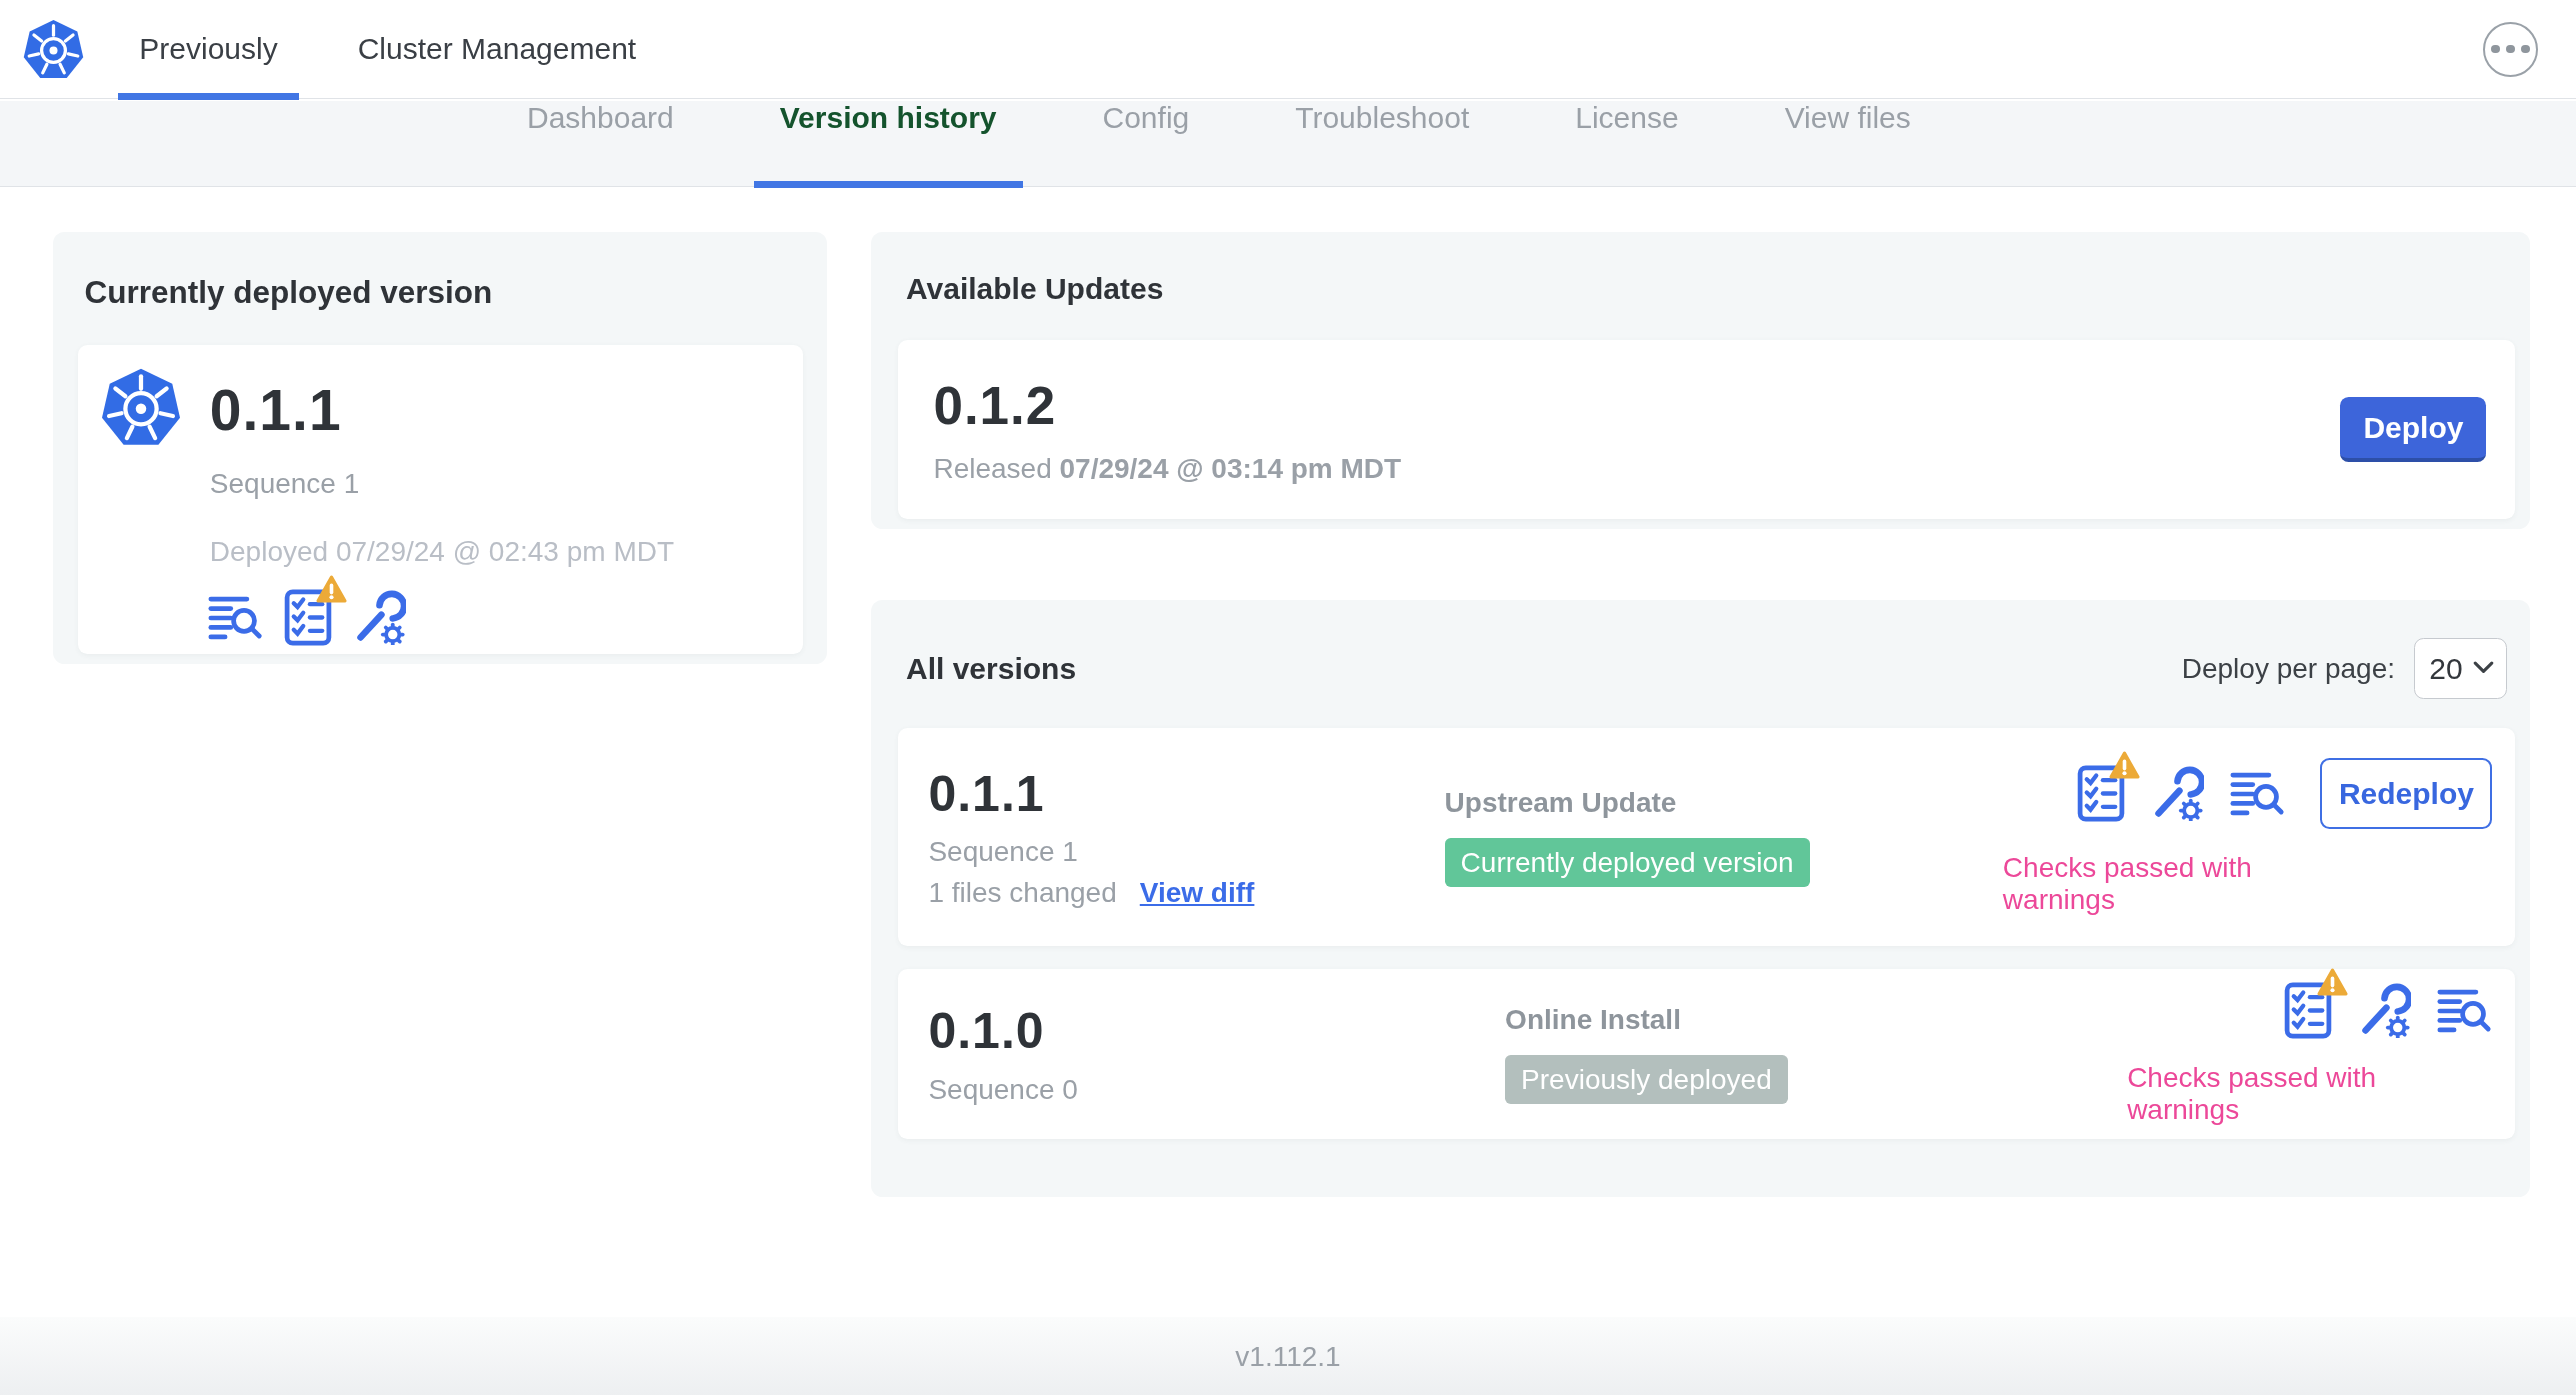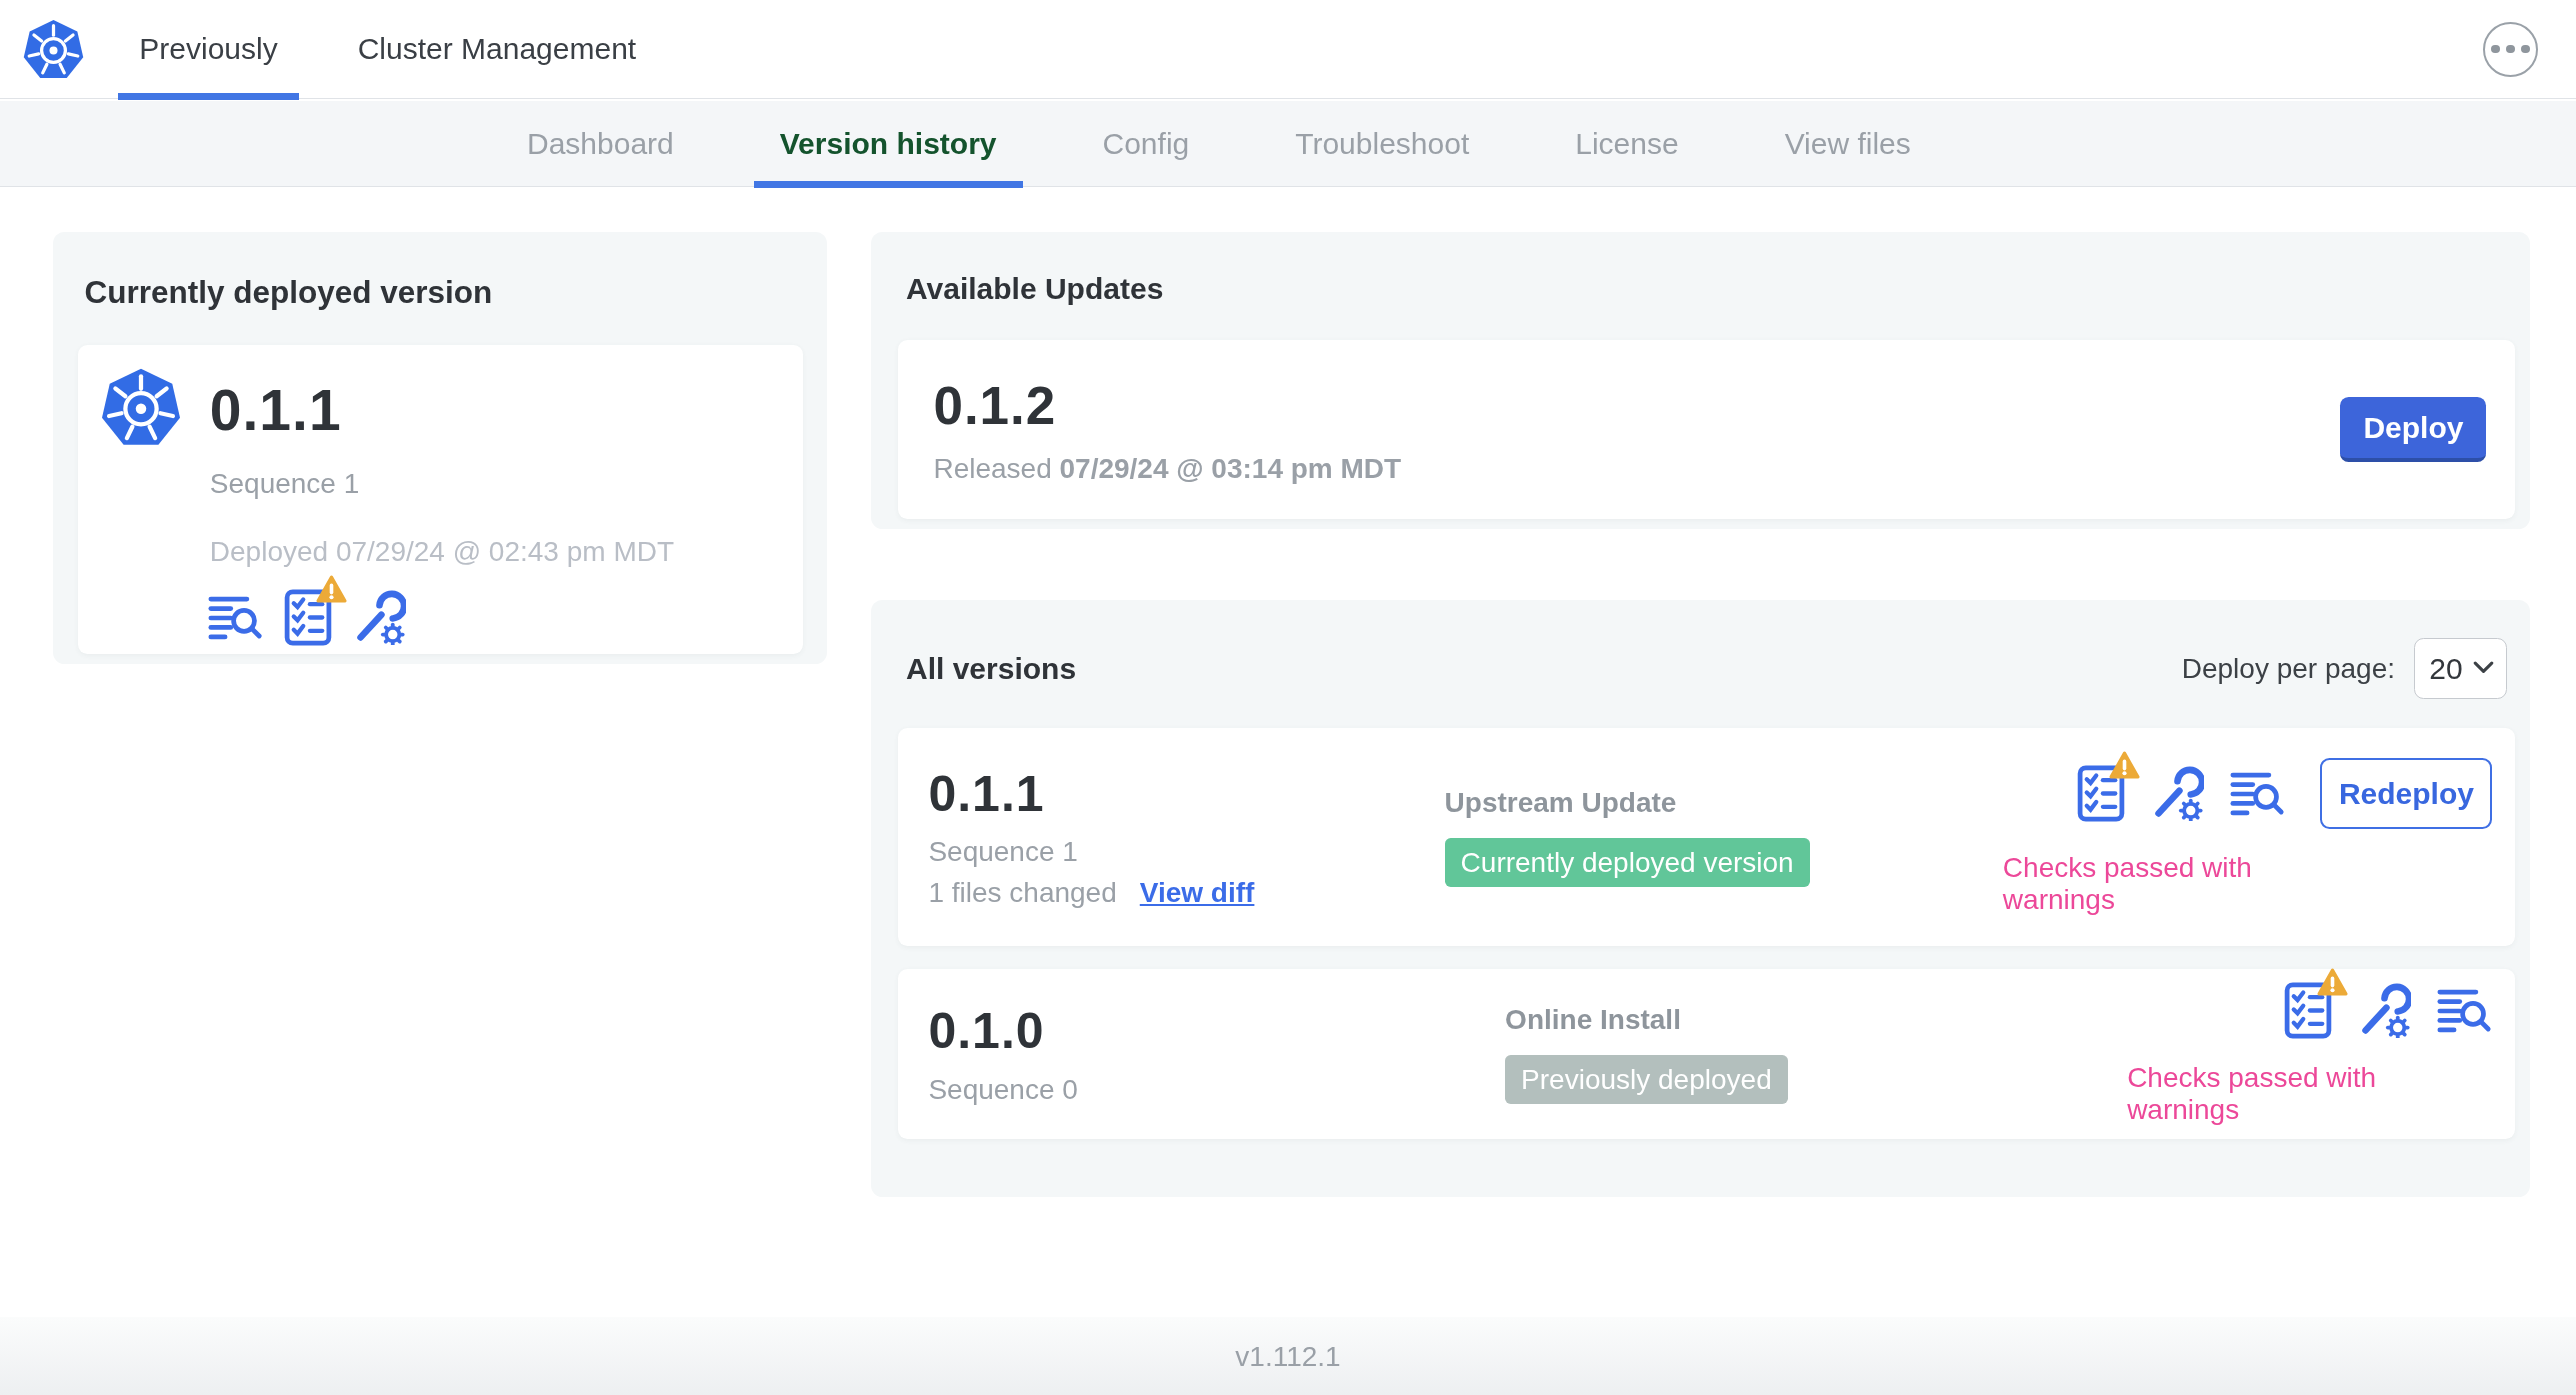"Dashboard" .s-tab { align-items: center -> flex-start }
